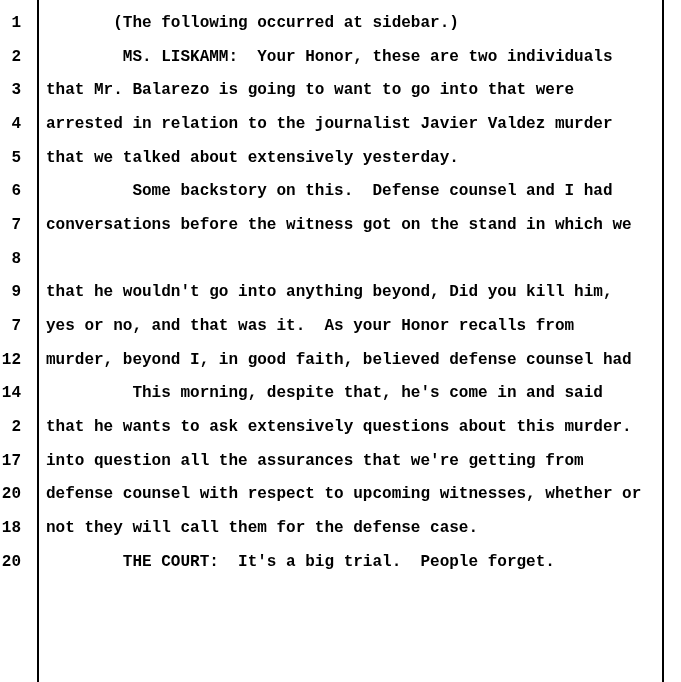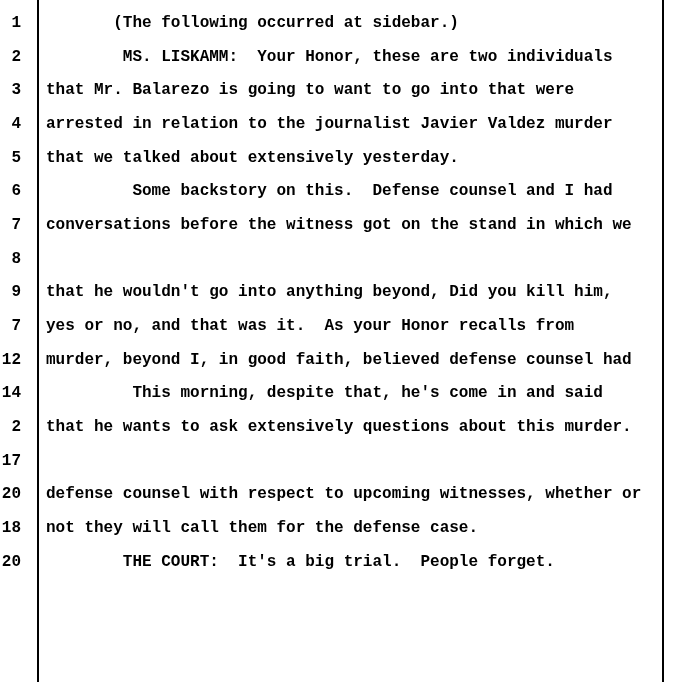"into question all the assurances" div.text { html: none -> <div>into question all the assurances that we're getting from</div> }
